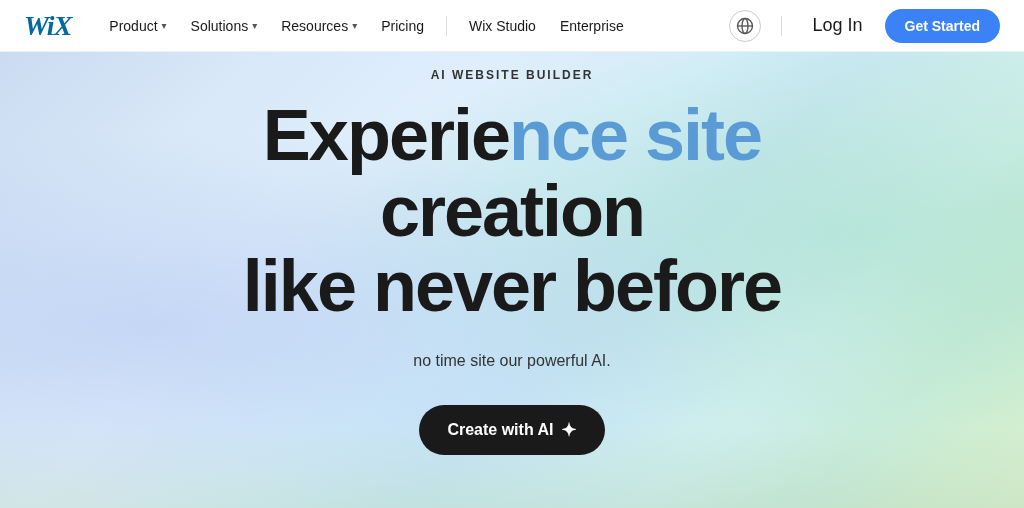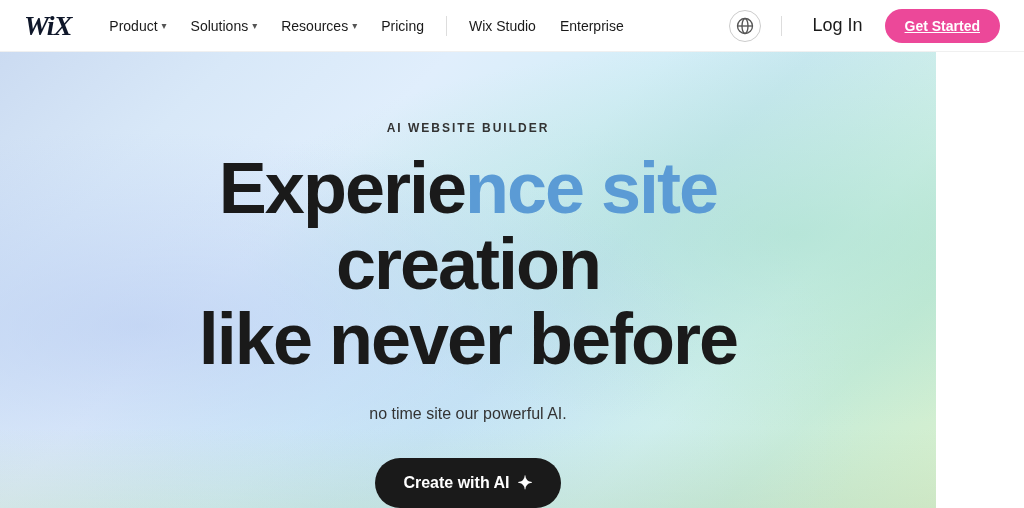"WiX" .nav-logo { color: #0f172a -> #0369a1 }
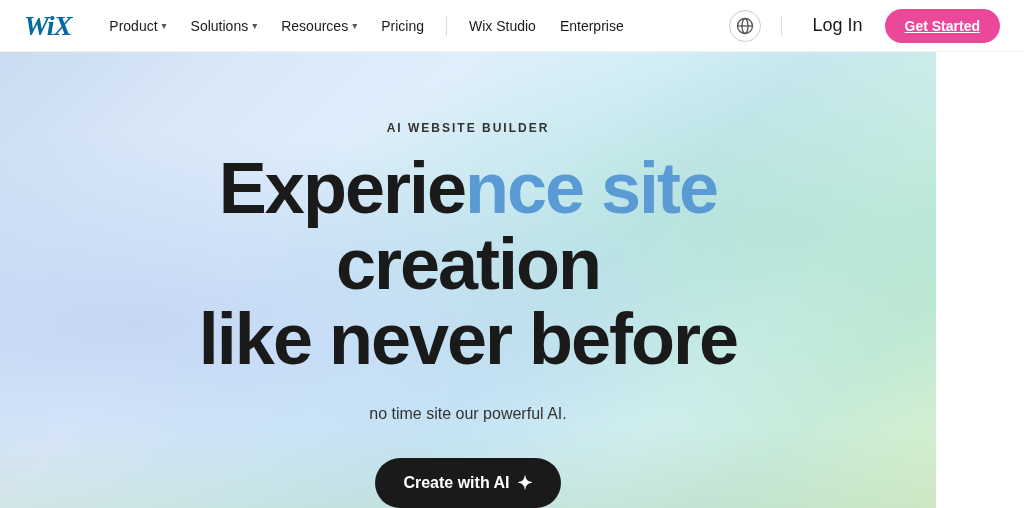"Get Started" .nav-cta { background: #ec4899 -> #3b82f6; text-decoration: underline -> none }
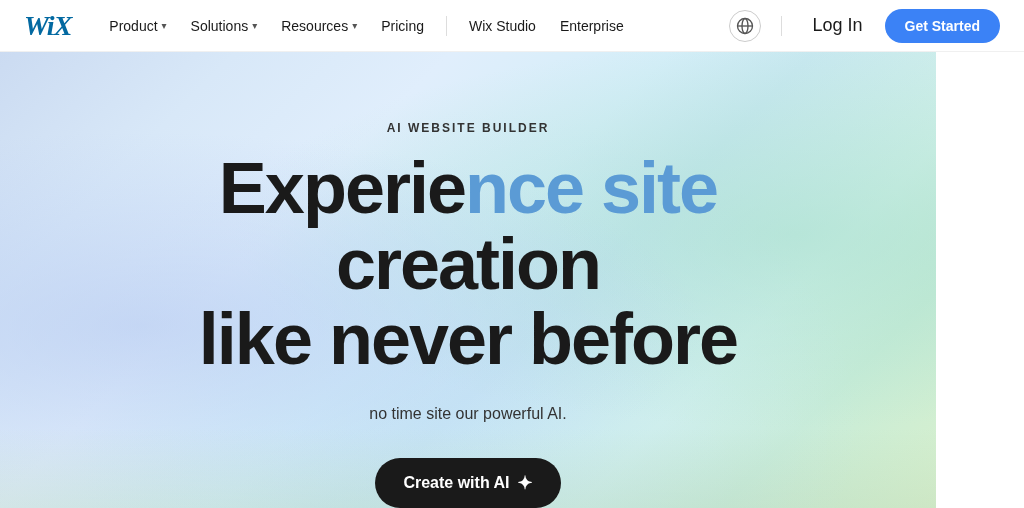"AI WEBSITE BUILDER" .hero { justify-content: flex-end -> flex-start; padding-top: 52px -> 68px; width: 936px -> 1024px }
